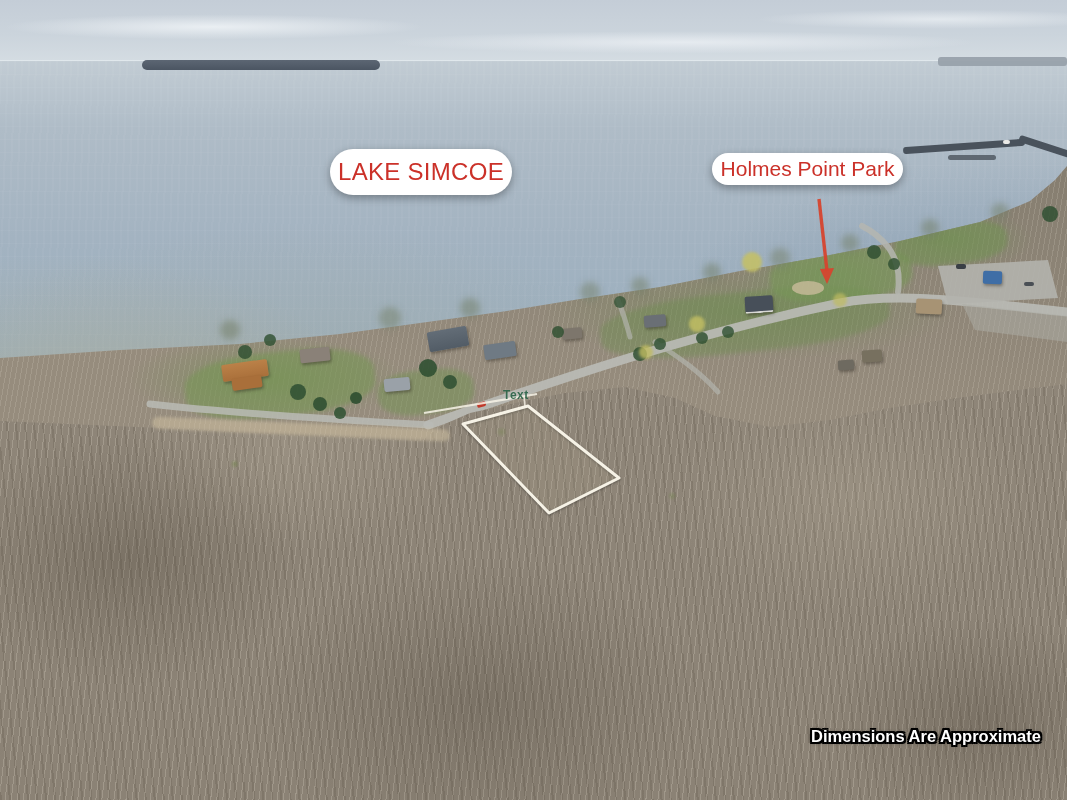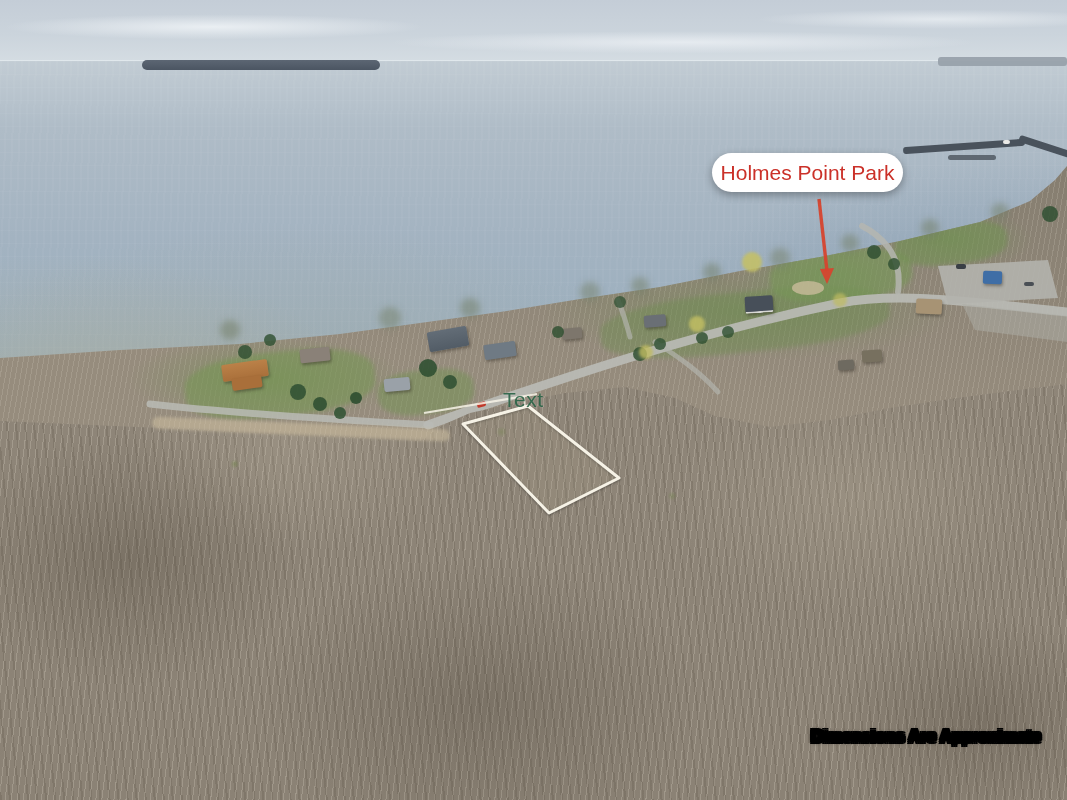"LAKE SIMCOE" div.pill { html: none -> <div> <span>LAKE SIMCOE</span> </div> }
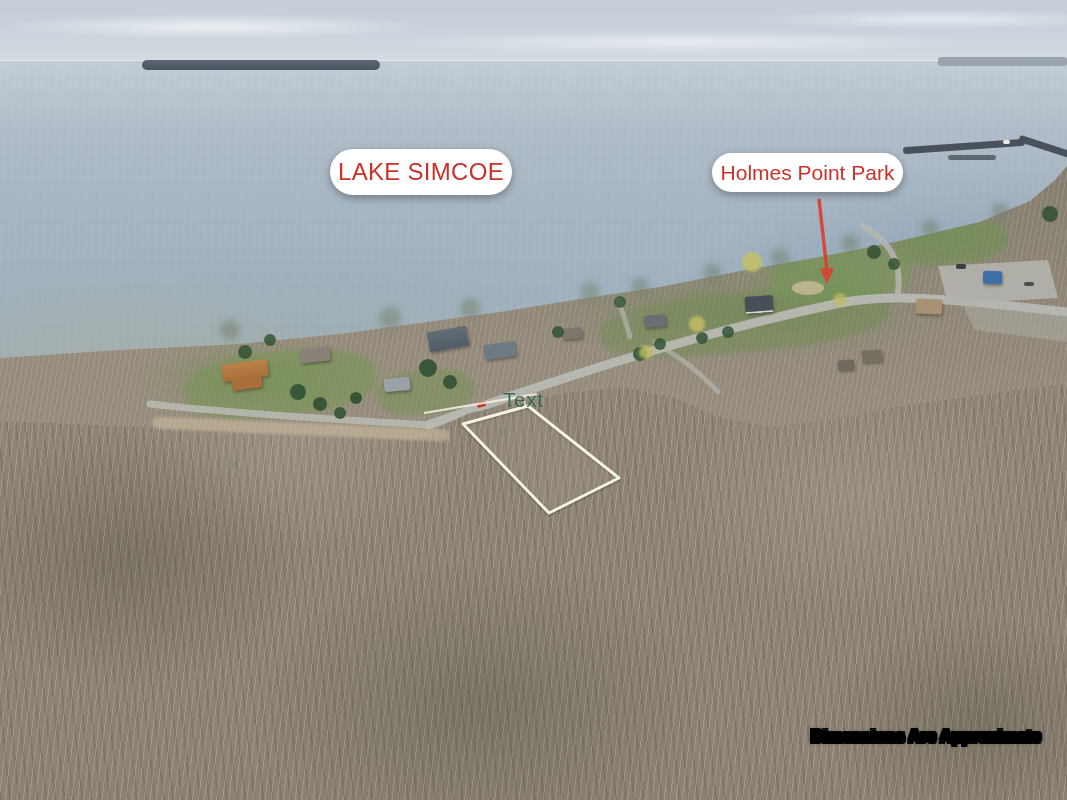"Holmes Point Park" .park-pill { height: 39px -> 32px }
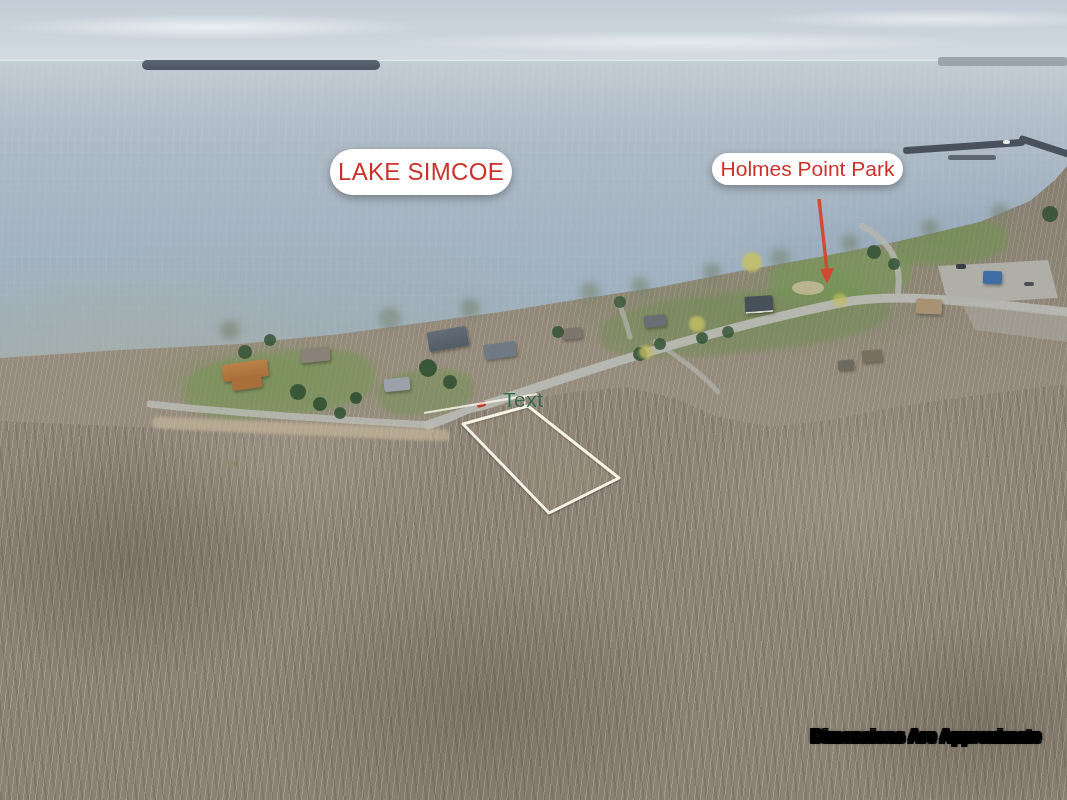"Text" .lot-text { font-size: 21px -> 12px; font-weight: normal -> bold }
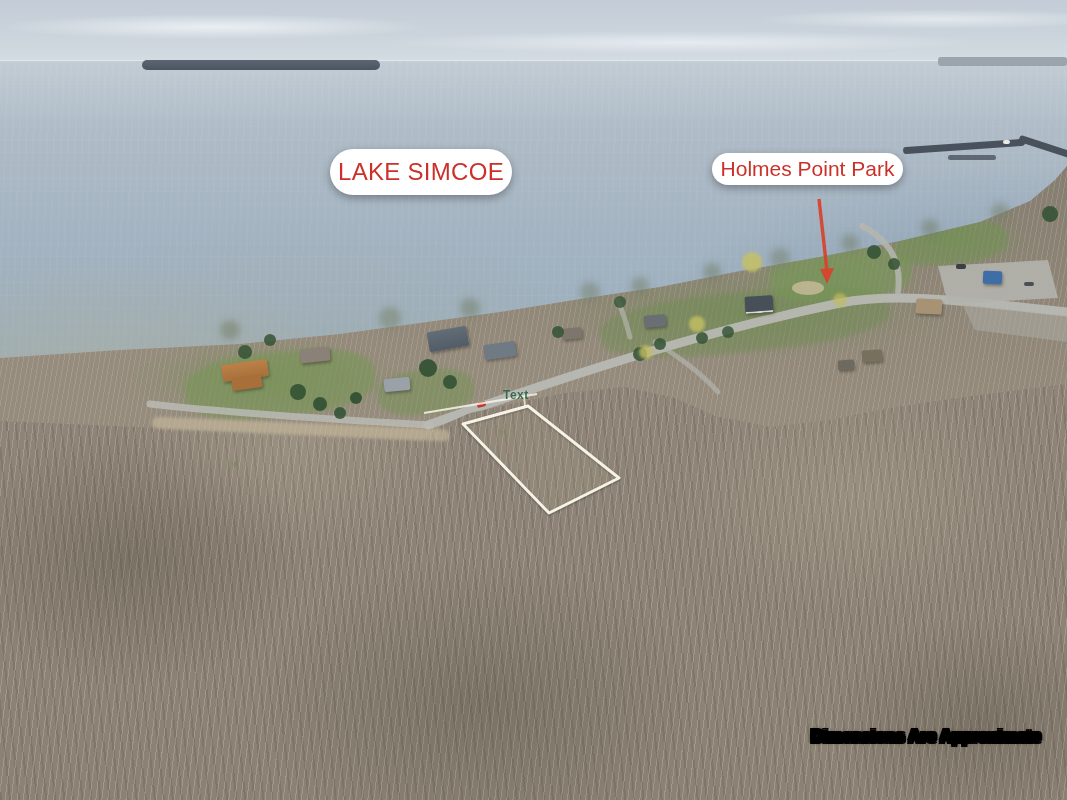"Dimensions Are Approximate" .disclaimer { color: #000000 -> #ffffff }
